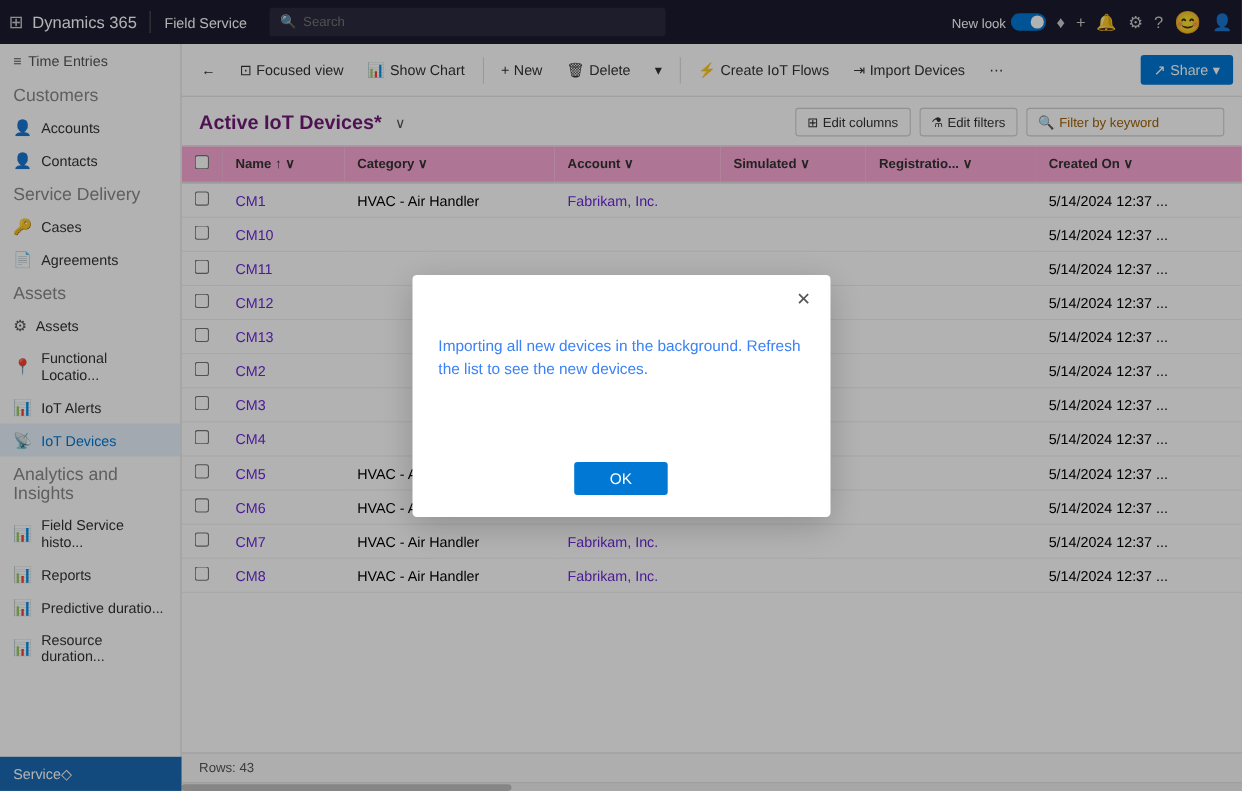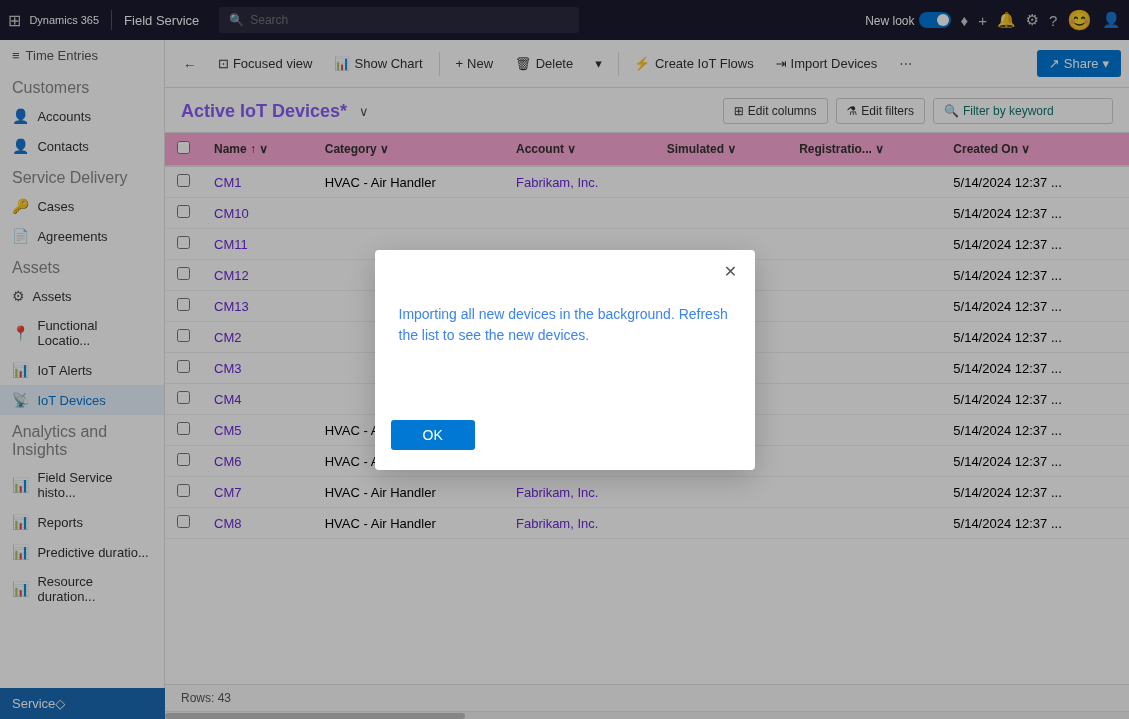"Dynamics 365" .top-nav .app-name { font-size: 11px -> 15px }
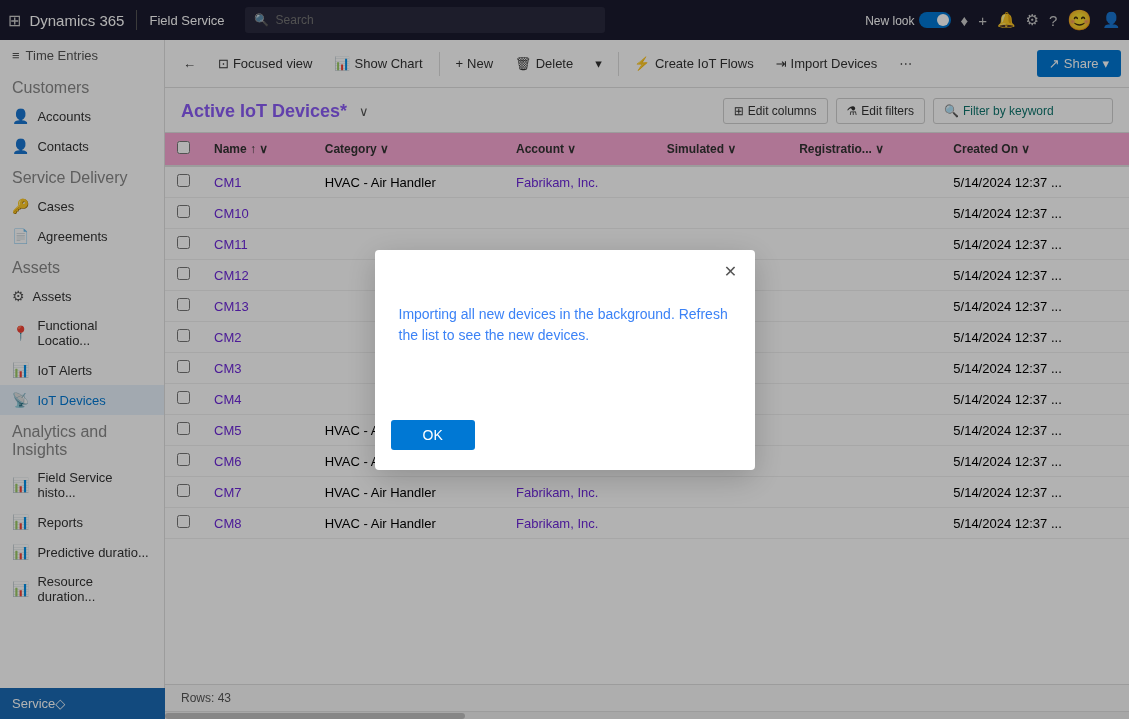"Active IoT Devices*" .list-title { color: #8b5cf6 -> #701a75 }
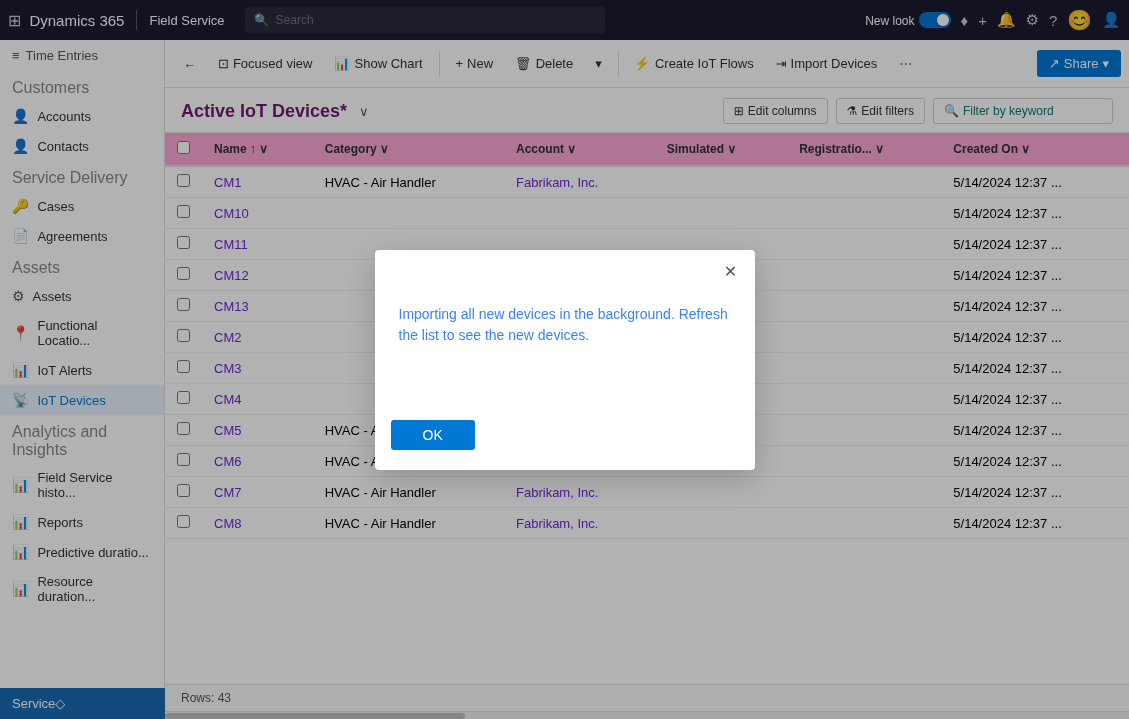"Filter by keyword" span { color: #0f766e -> #a16207 }
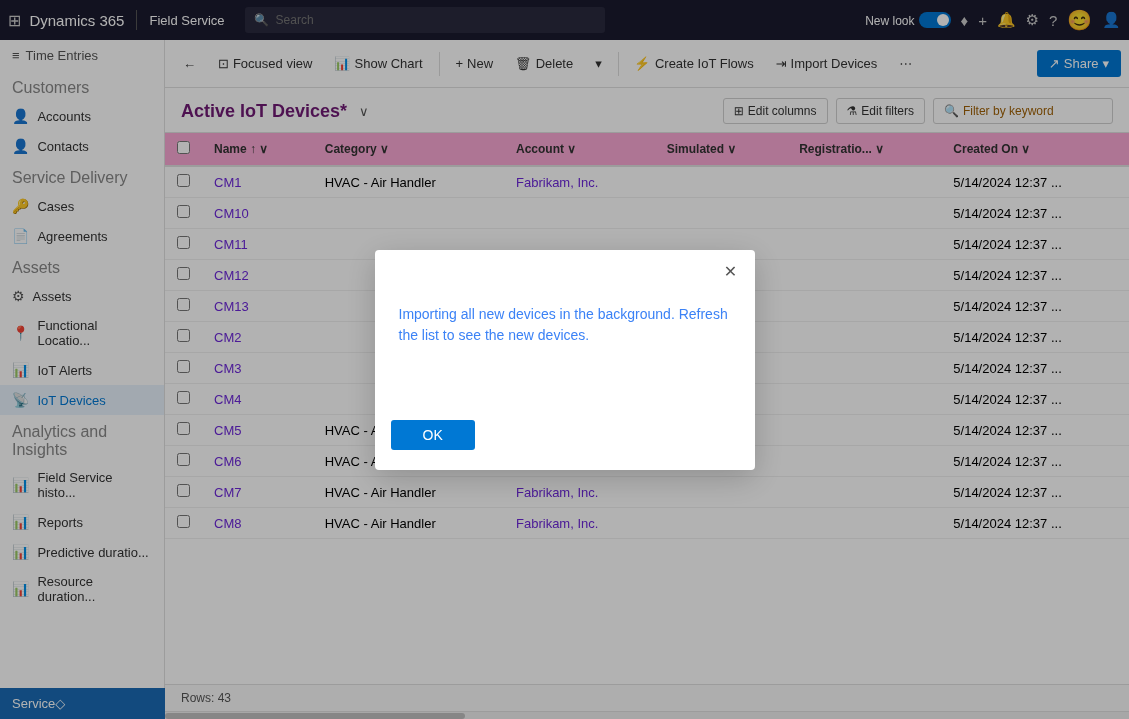"OK" .modal-footer { justify-content: flex-start -> center }
